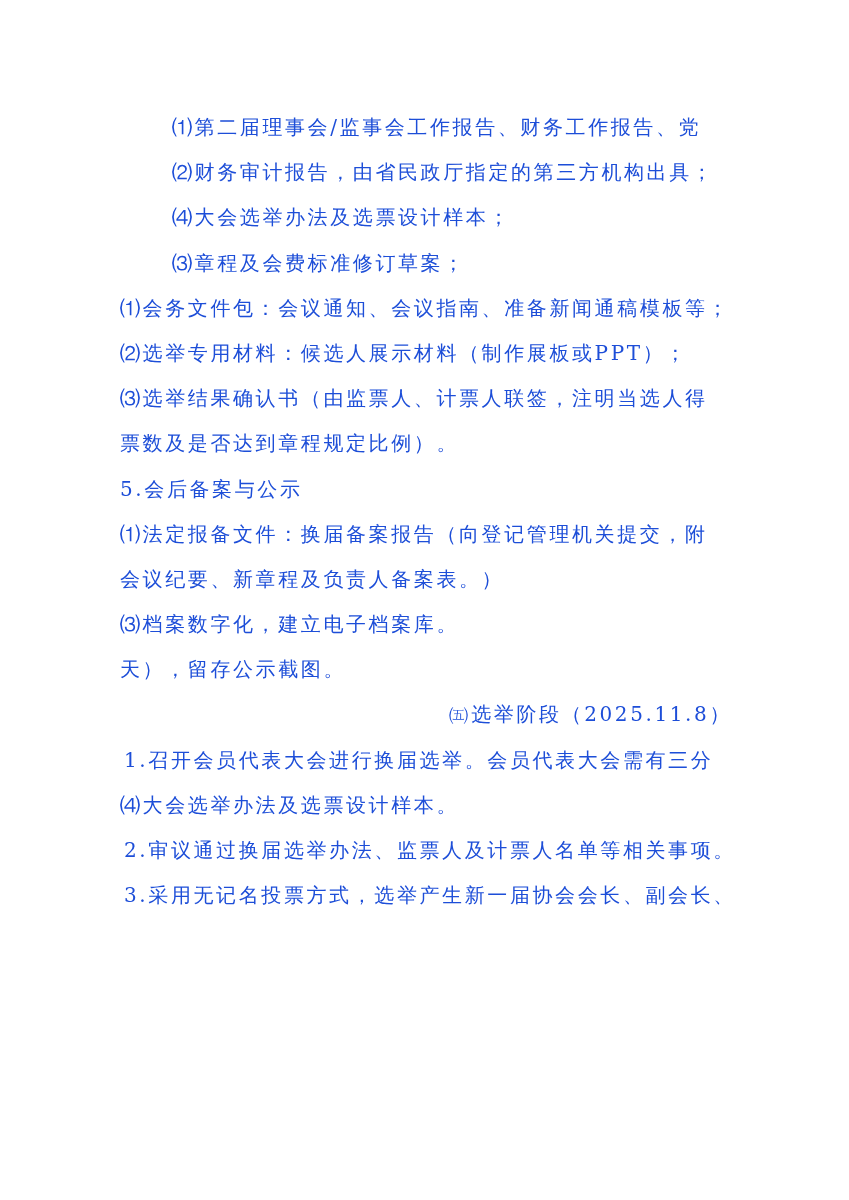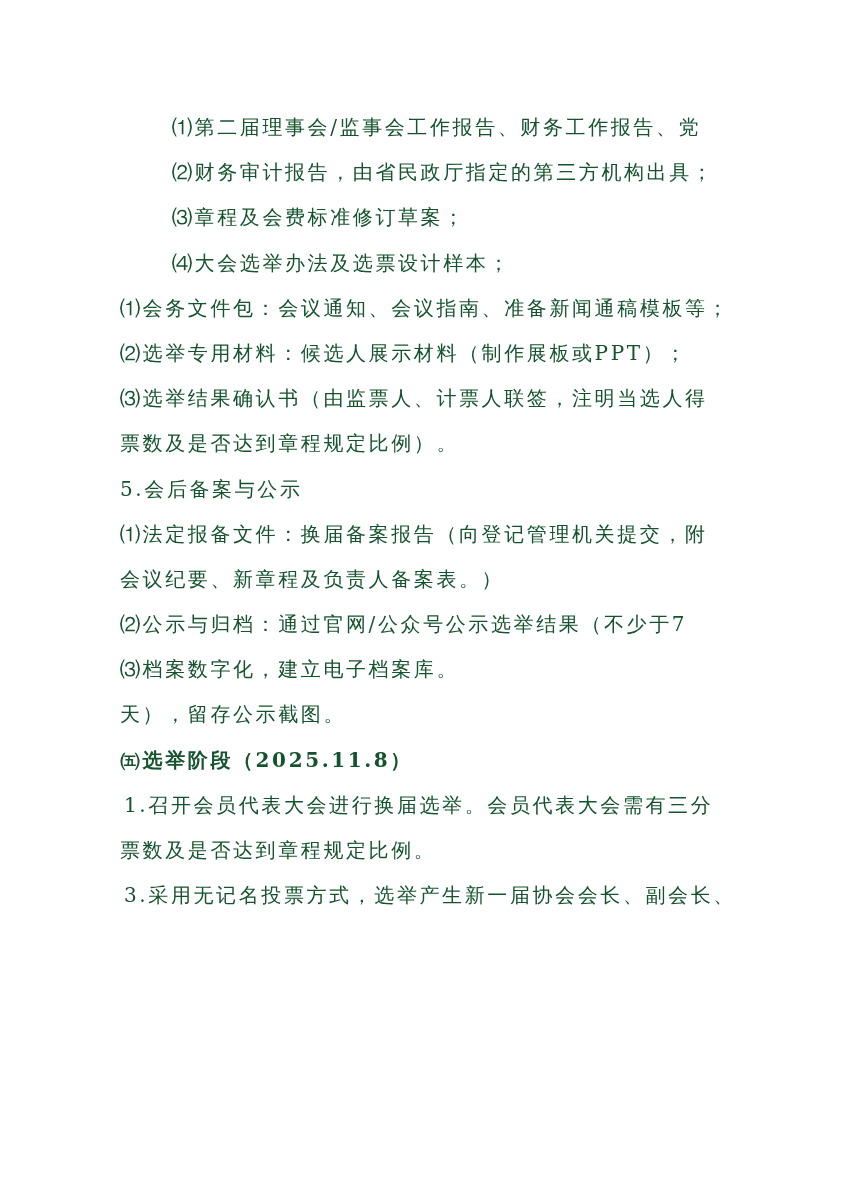"⑴第二届理事会/监事会工作报告、财务工作报告、党" .page { color: #14532d -> #1d4ed8 }
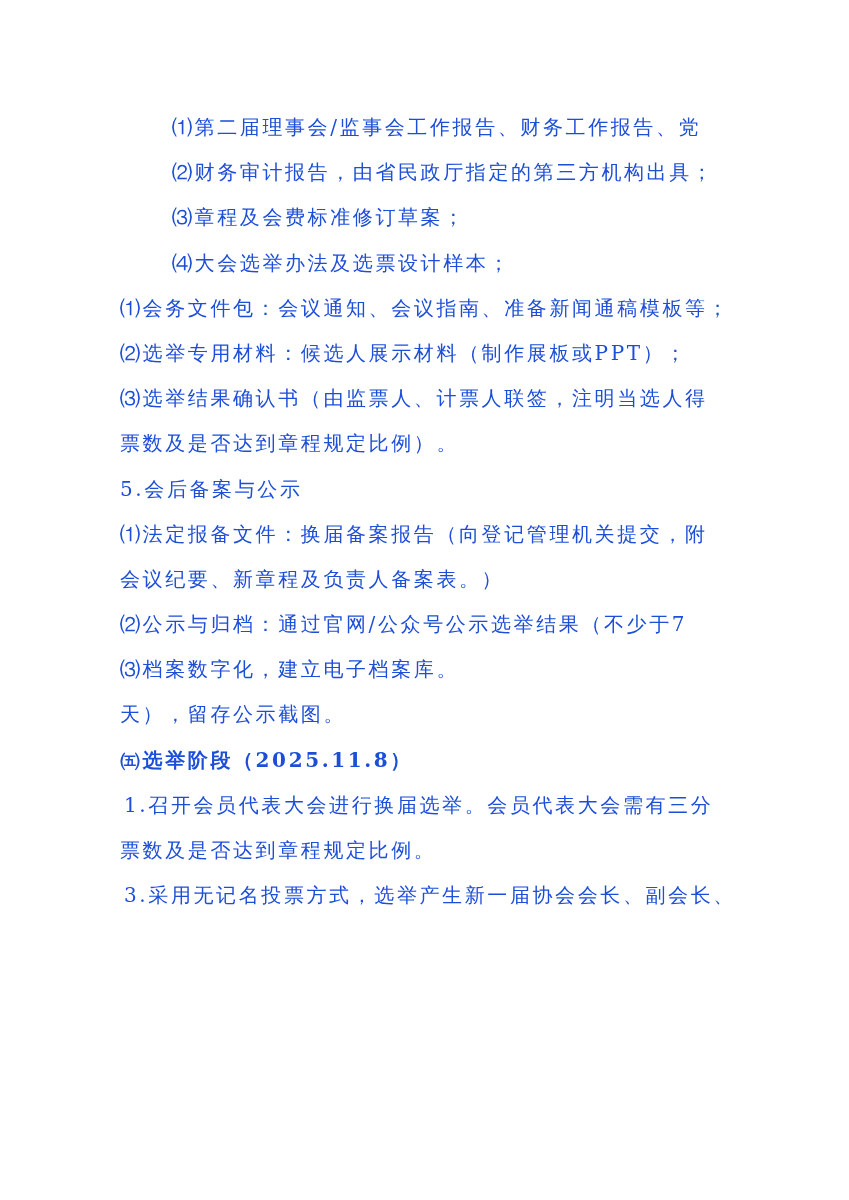"⑶章程及会费标准修订草案；" div.line { order: before "⑷大会选举办法及选票设计样本；" -> after "⑷大会选举办法及选票设计样本；" }
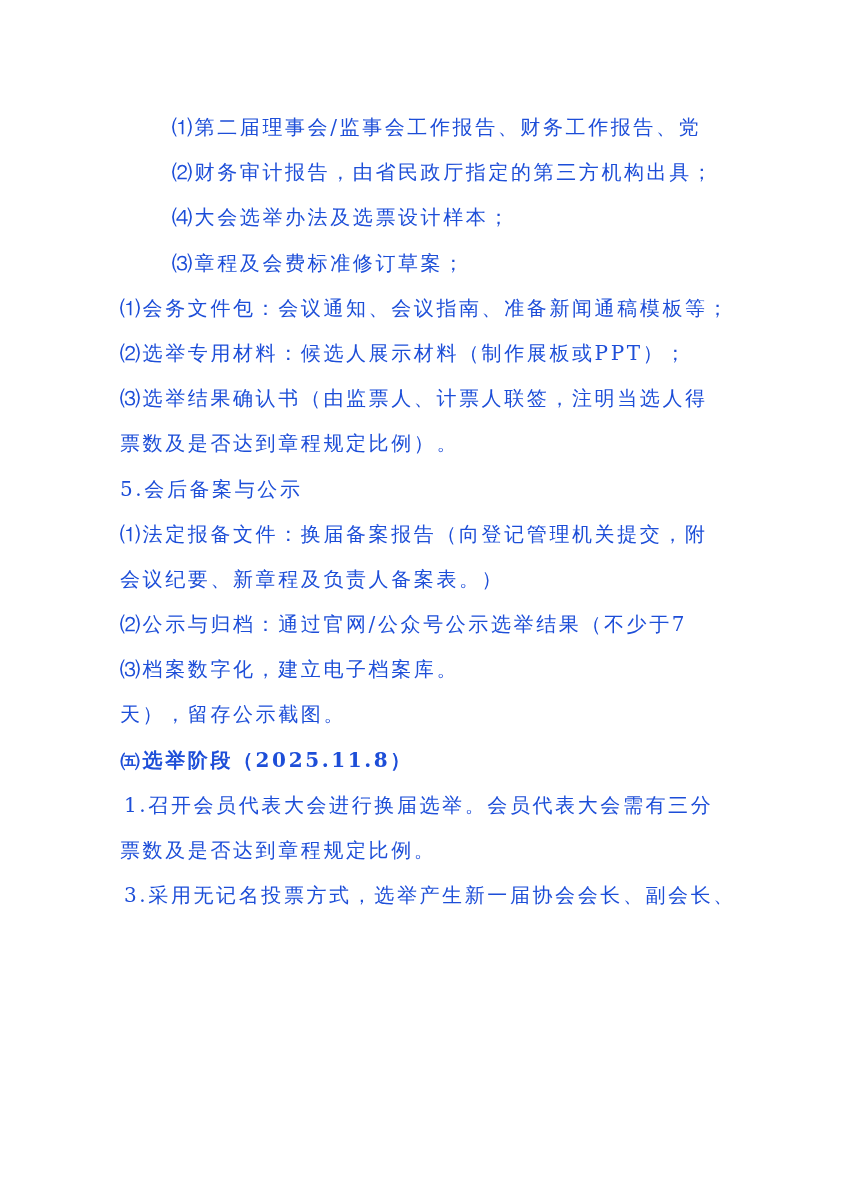"⑵公示与归档：通过官网/公众号公示选举结果（不少于7" div.line { html: <div>⑵公示与归档：通过官网/公众号公示选举结果（不少于7</div> -> none }
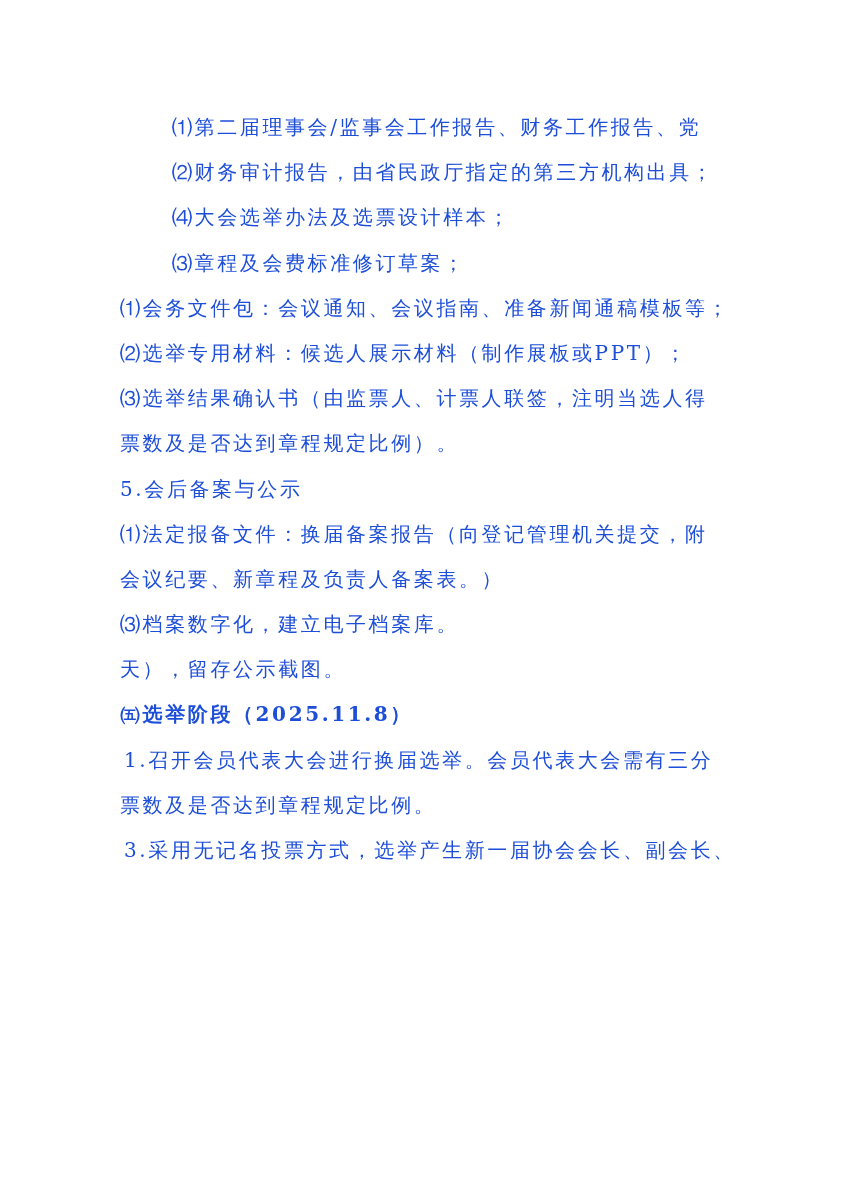"㈤选举阶段（2025.11.8）" .bold { font-weight: bold -> normal; text-align: none -> right }
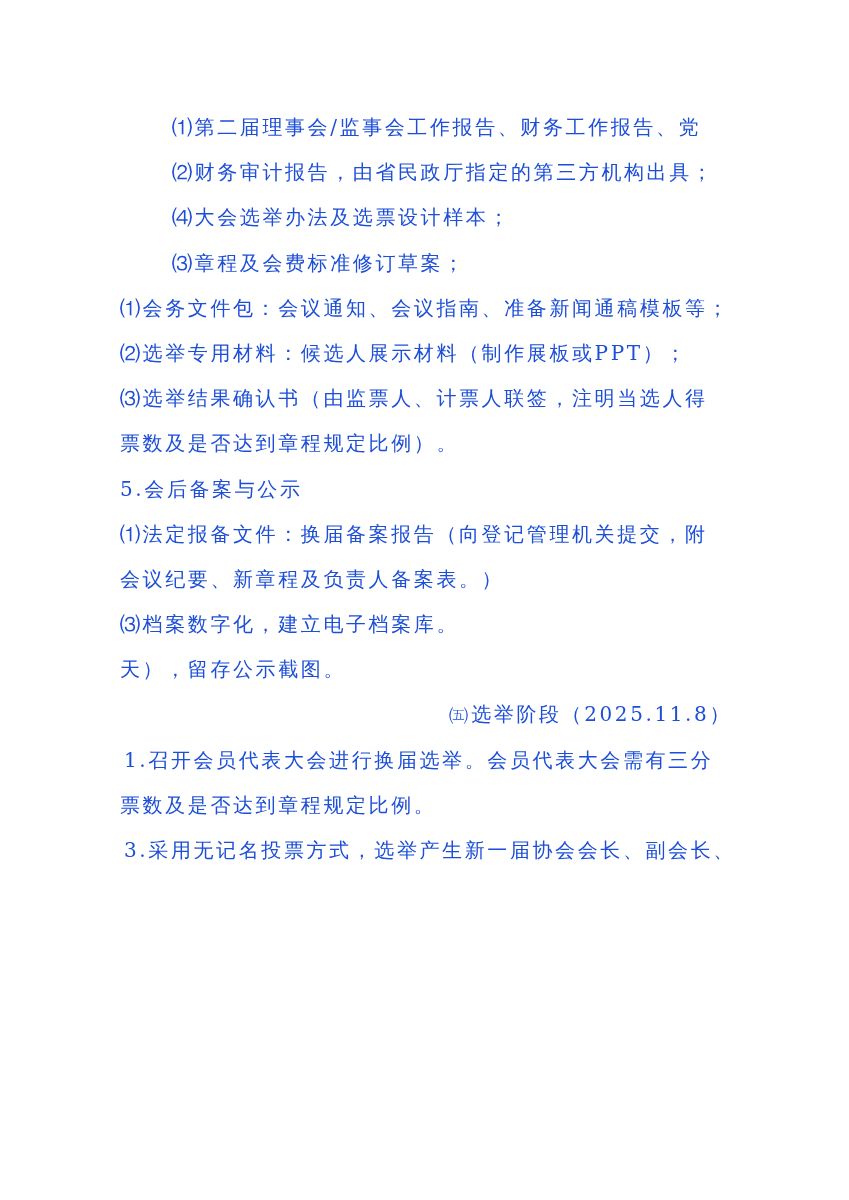"票数及是否达到章程规定比例。" div.line { text: 票数及是否达到章程规定比例 -> ⑷大会选举办法及选票设计样本 }
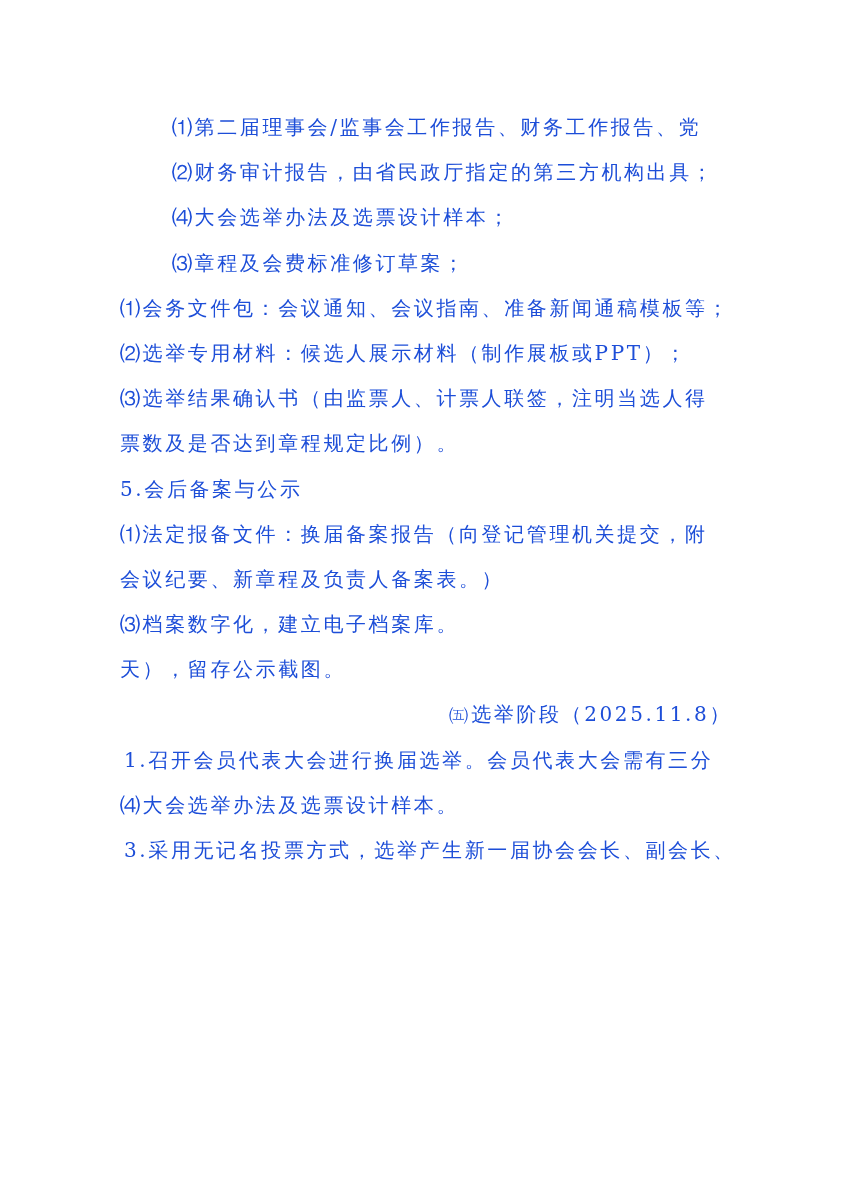"2.审议通过换届选举办法、监票人及计票人名单等相关事项。" div.line { html: none -> <div>2.审议通过换届选举办法、监票人及计票人名单等相关事项。</div> }
